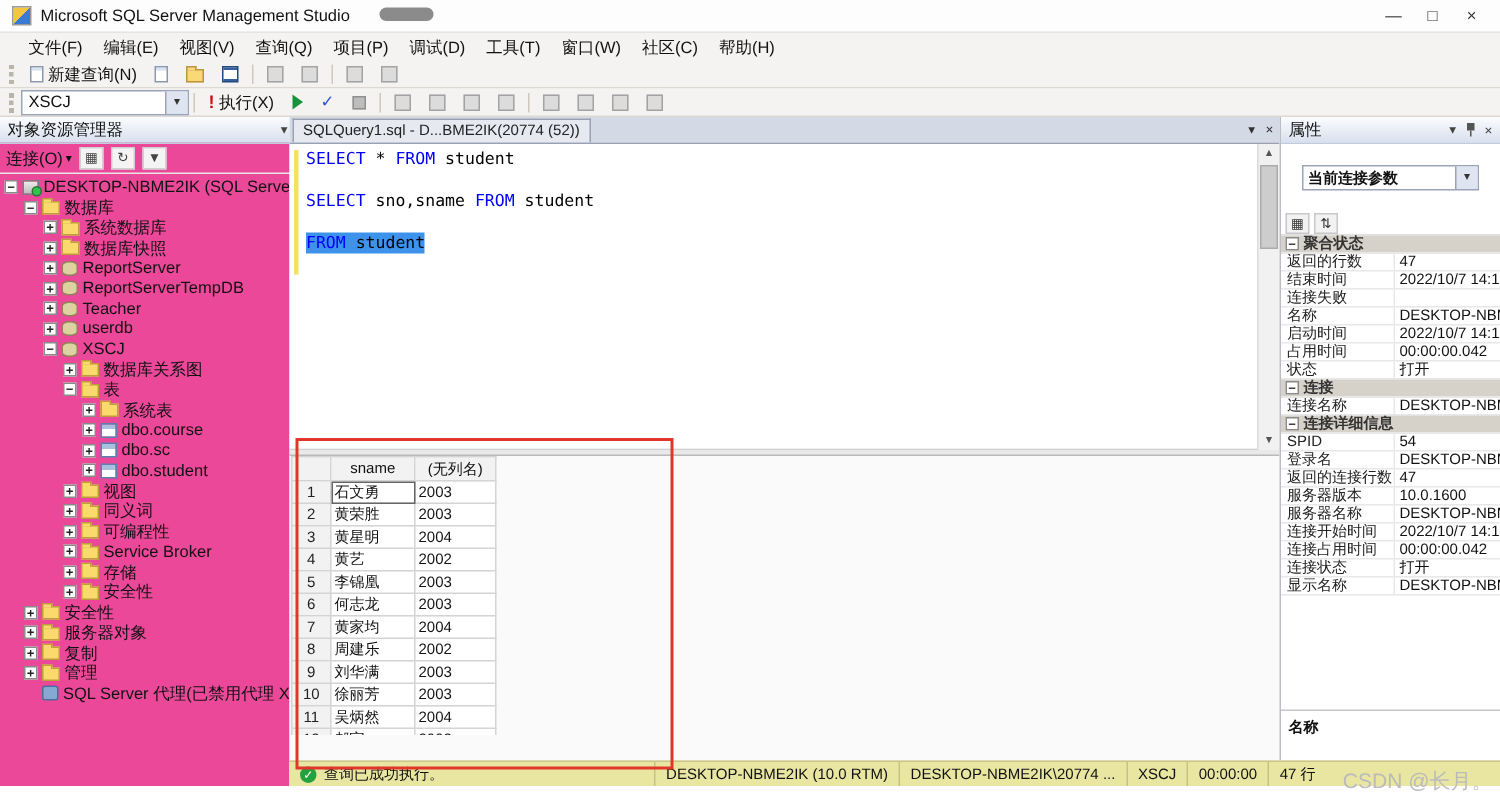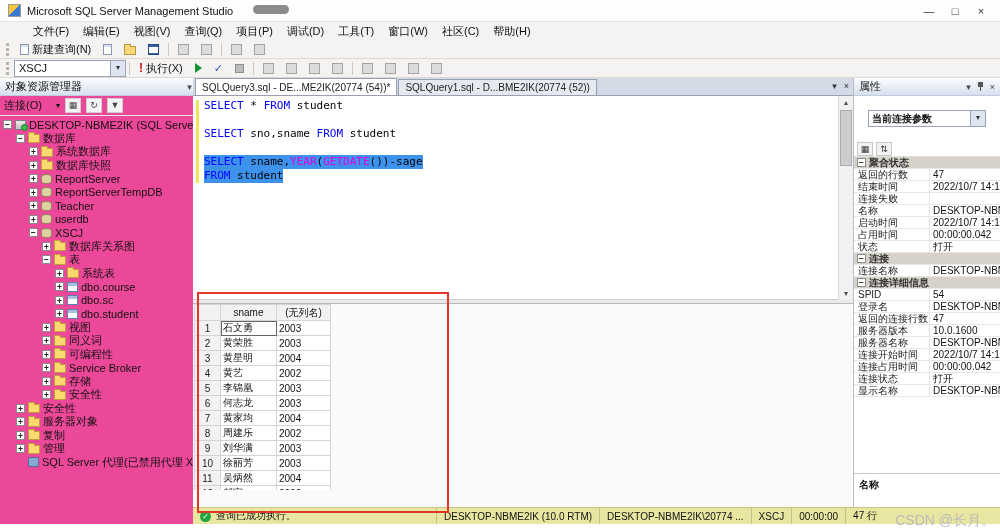"文件(F)" .menubar { padding-left: 26px -> 12px }
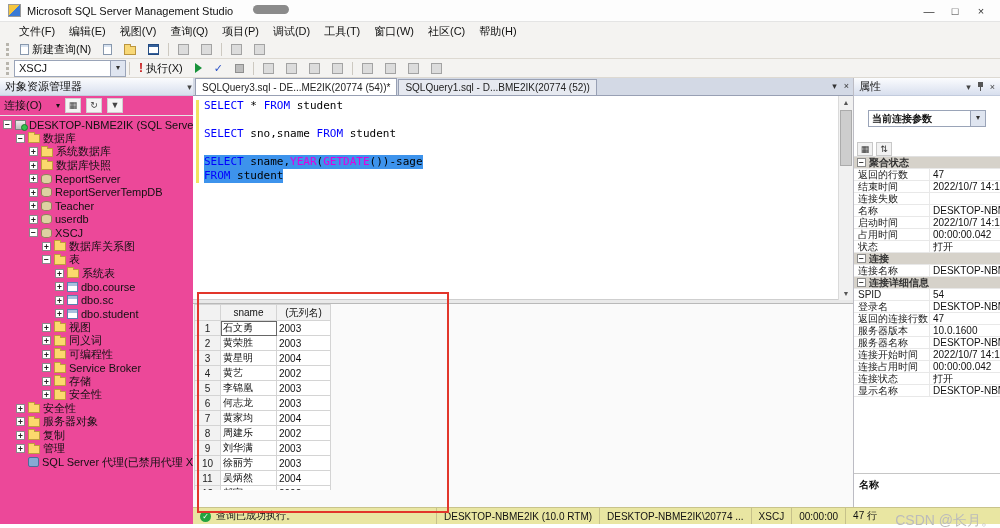"SQLQuery3.sql - DE...ME2IK(20774 (54))*" div.dtab { html: <div>SQLQuery3.sql - DE...ME2IK(20774 (54))*</div> -> none }
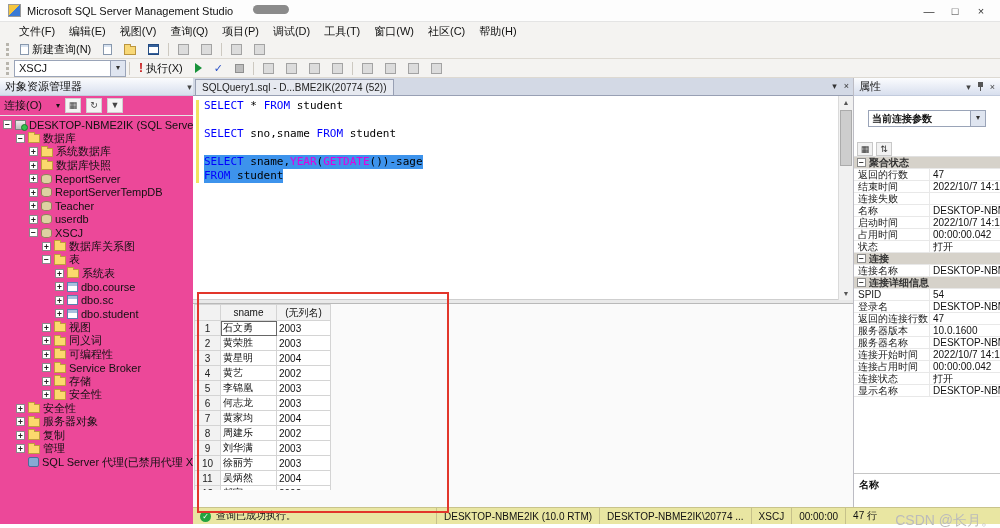"连接(O)" .connect { gap: 14px -> 2px }
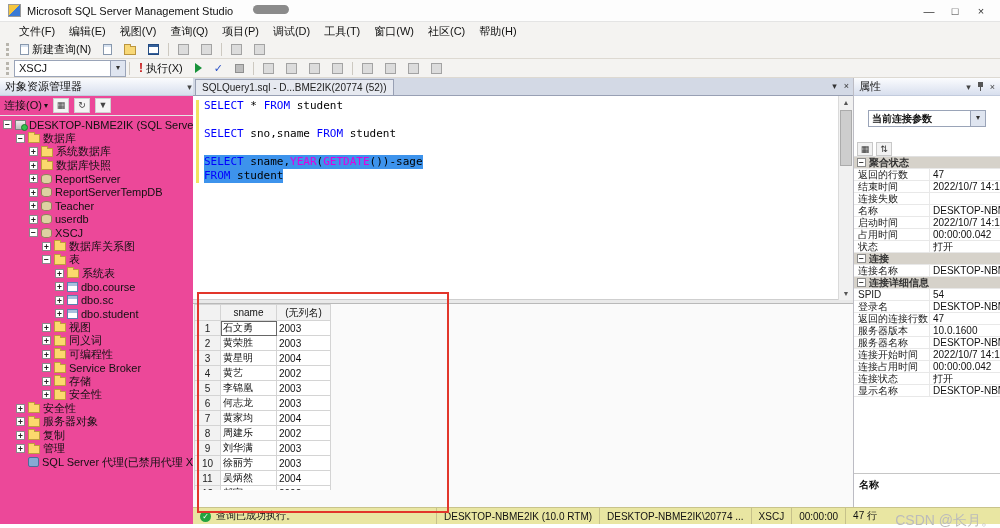"SELECT sname,YEAR(GETDATE())-sage" div.cline { html: <div><span><span>SELECT</span><span> sname,</span><span>YEAR</span><span>(</span><span>GETDATE</span><span>())-sage</span></span></div> -> none }
